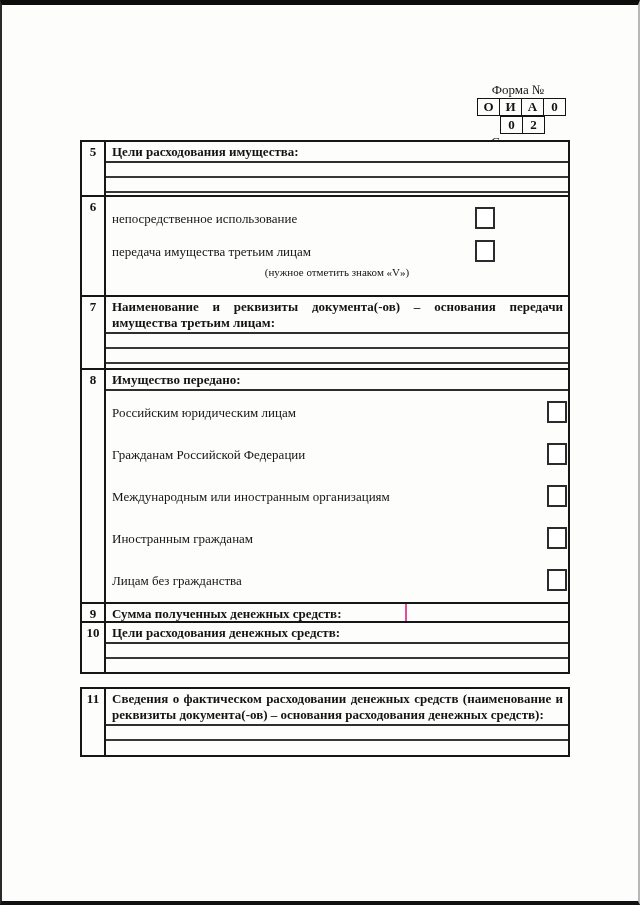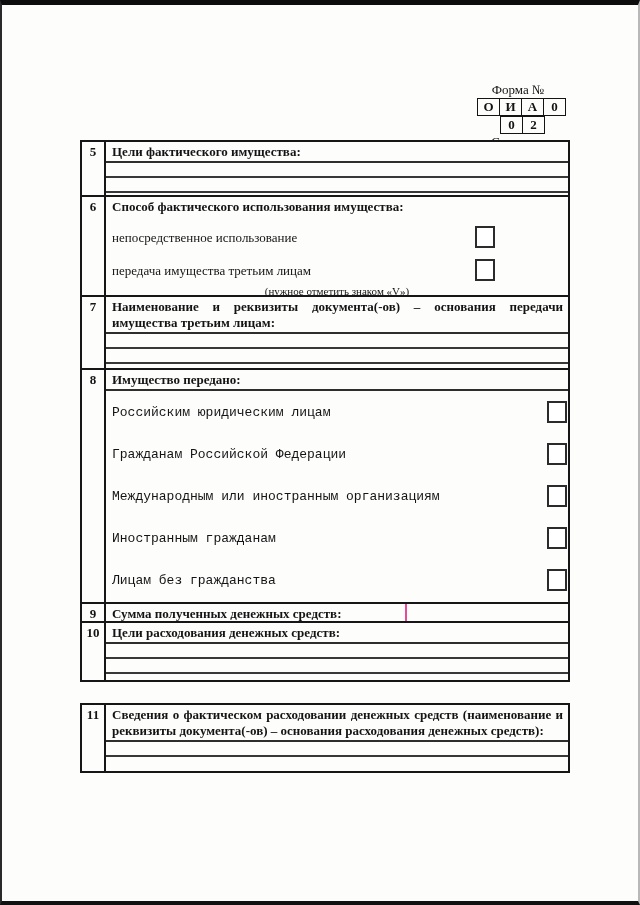"Цели фактического имущества:" div.row-title { text: фактического -> расходования }
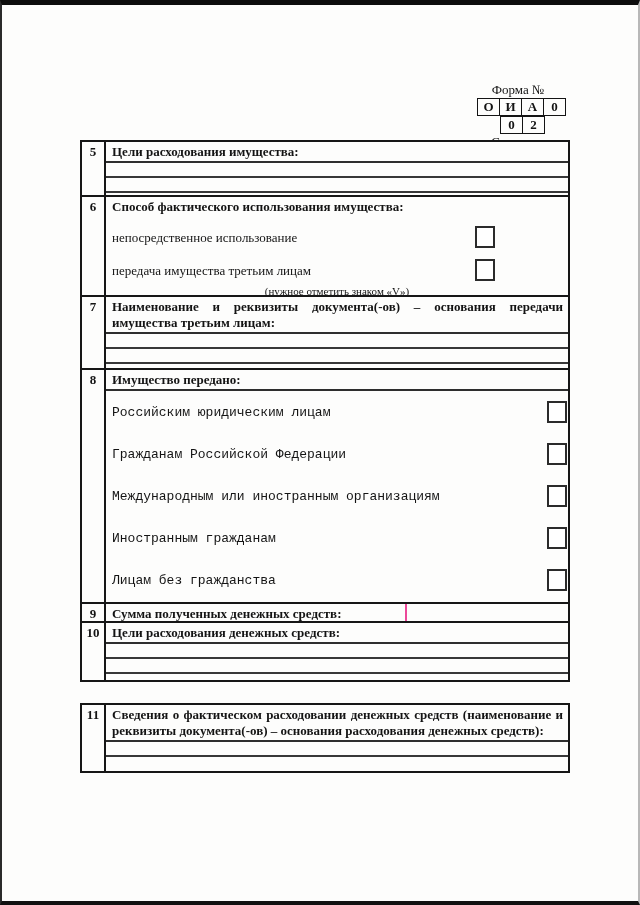"Способ фактического использования" div.row-title { html: <div>Способ фактического использования имущества:</div> -> none }
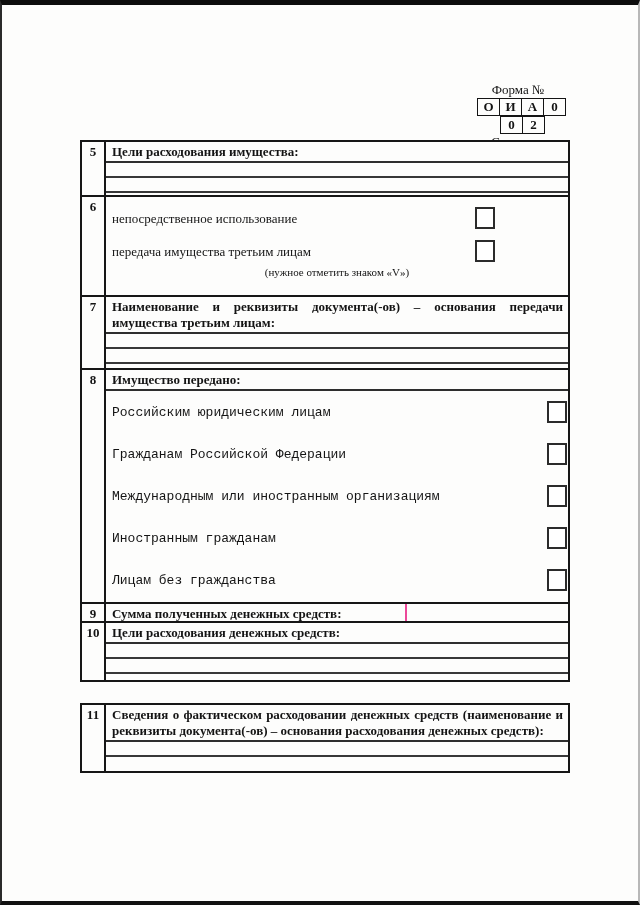"Российским юридическим лицам" .opt-r8 { font-family: Liberation Mono, monospace -> none }
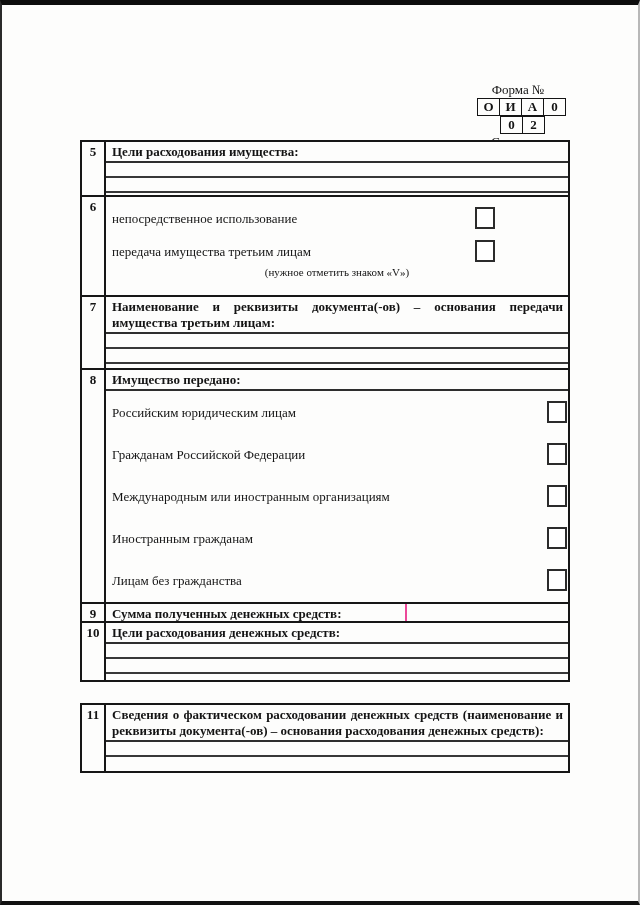"10" div.trow { height: 59px -> 51px }
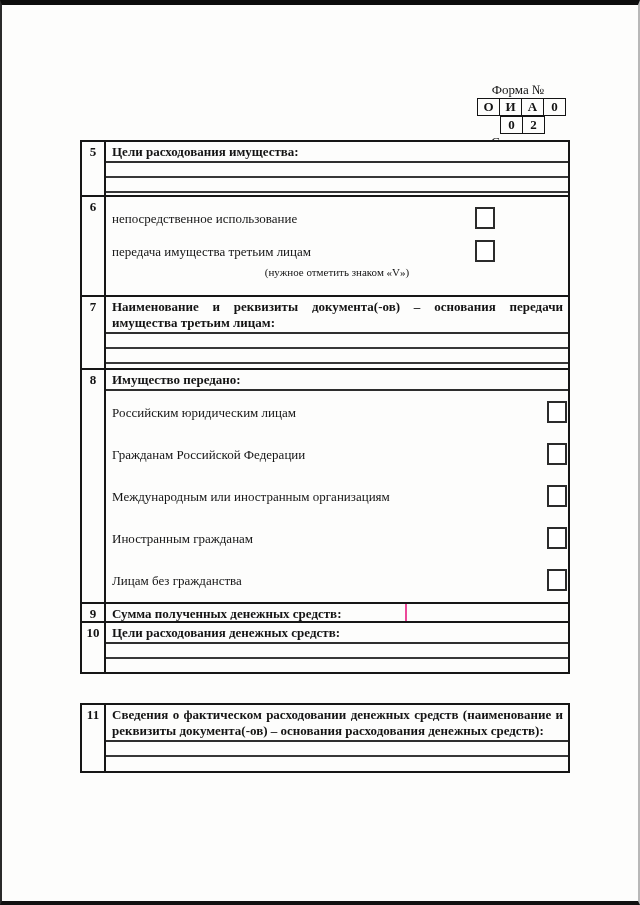"11" .t2 { top: 698px -> 682px }
